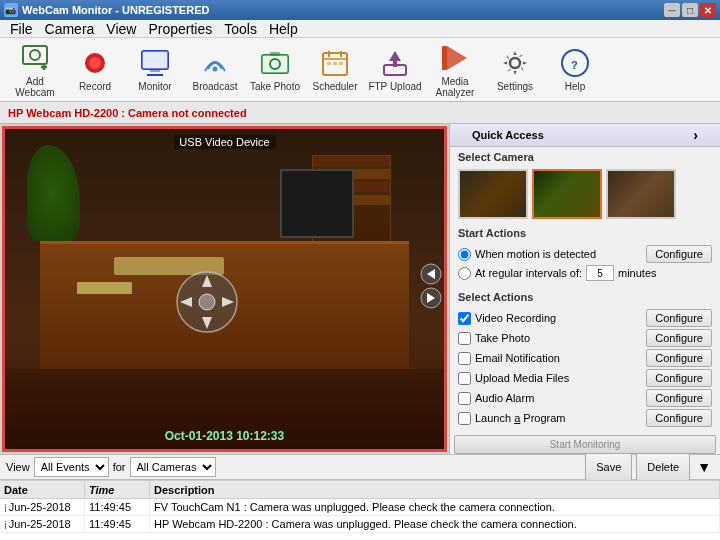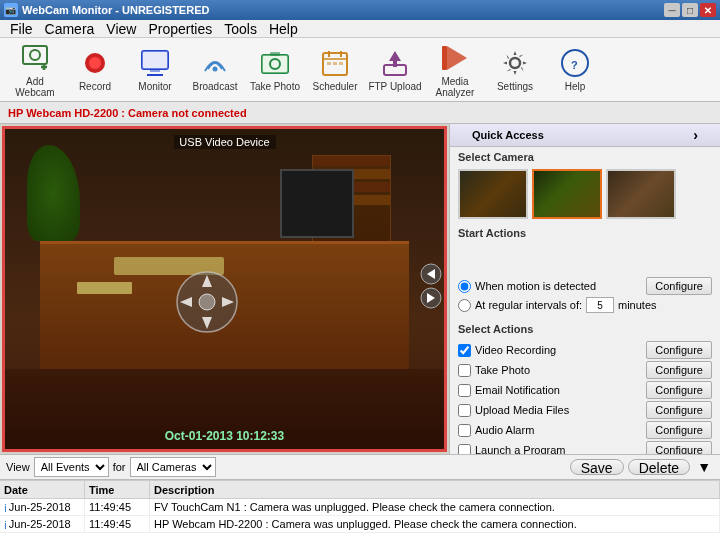"When motion is detected" .start-actions { margin-top: 32px -> none }
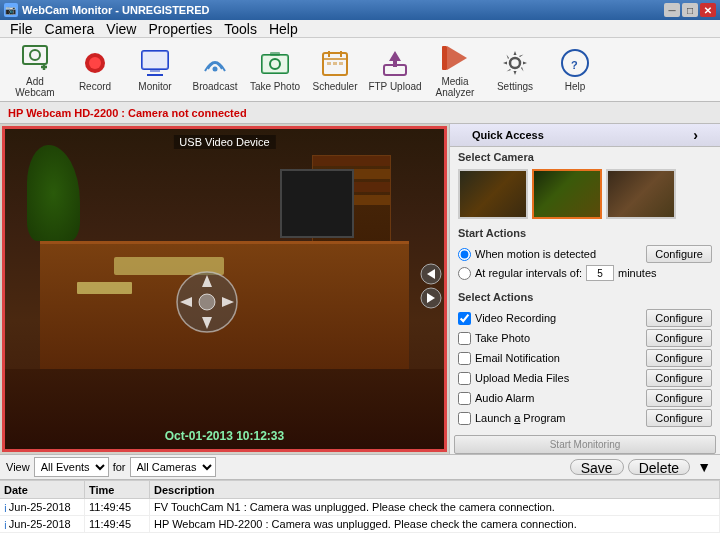"Save" .action-btn { border-radius: 10px -> 2px; font-size: 14px -> 11px; height: 16px -> 28px }
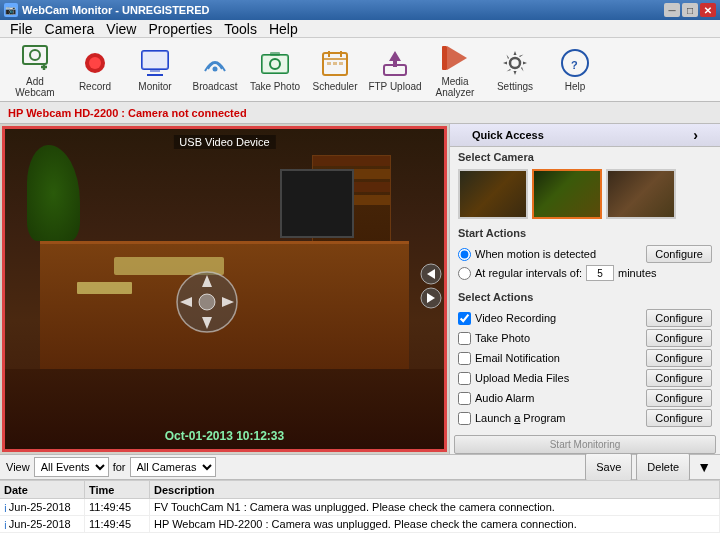"Time" div.log-header-cell { font-style: none -> italic }
